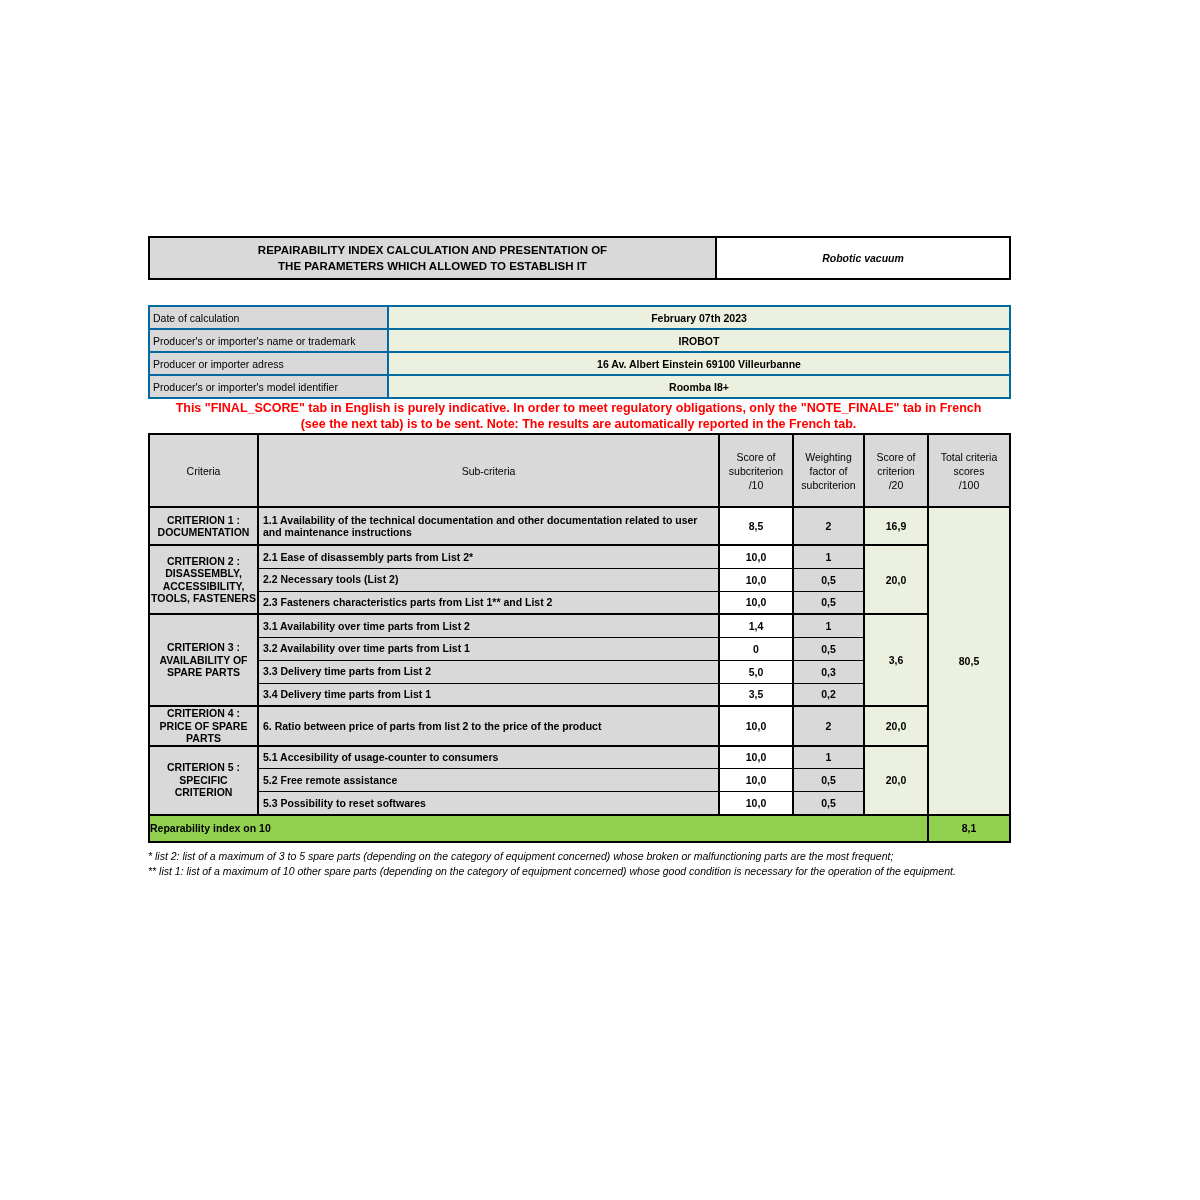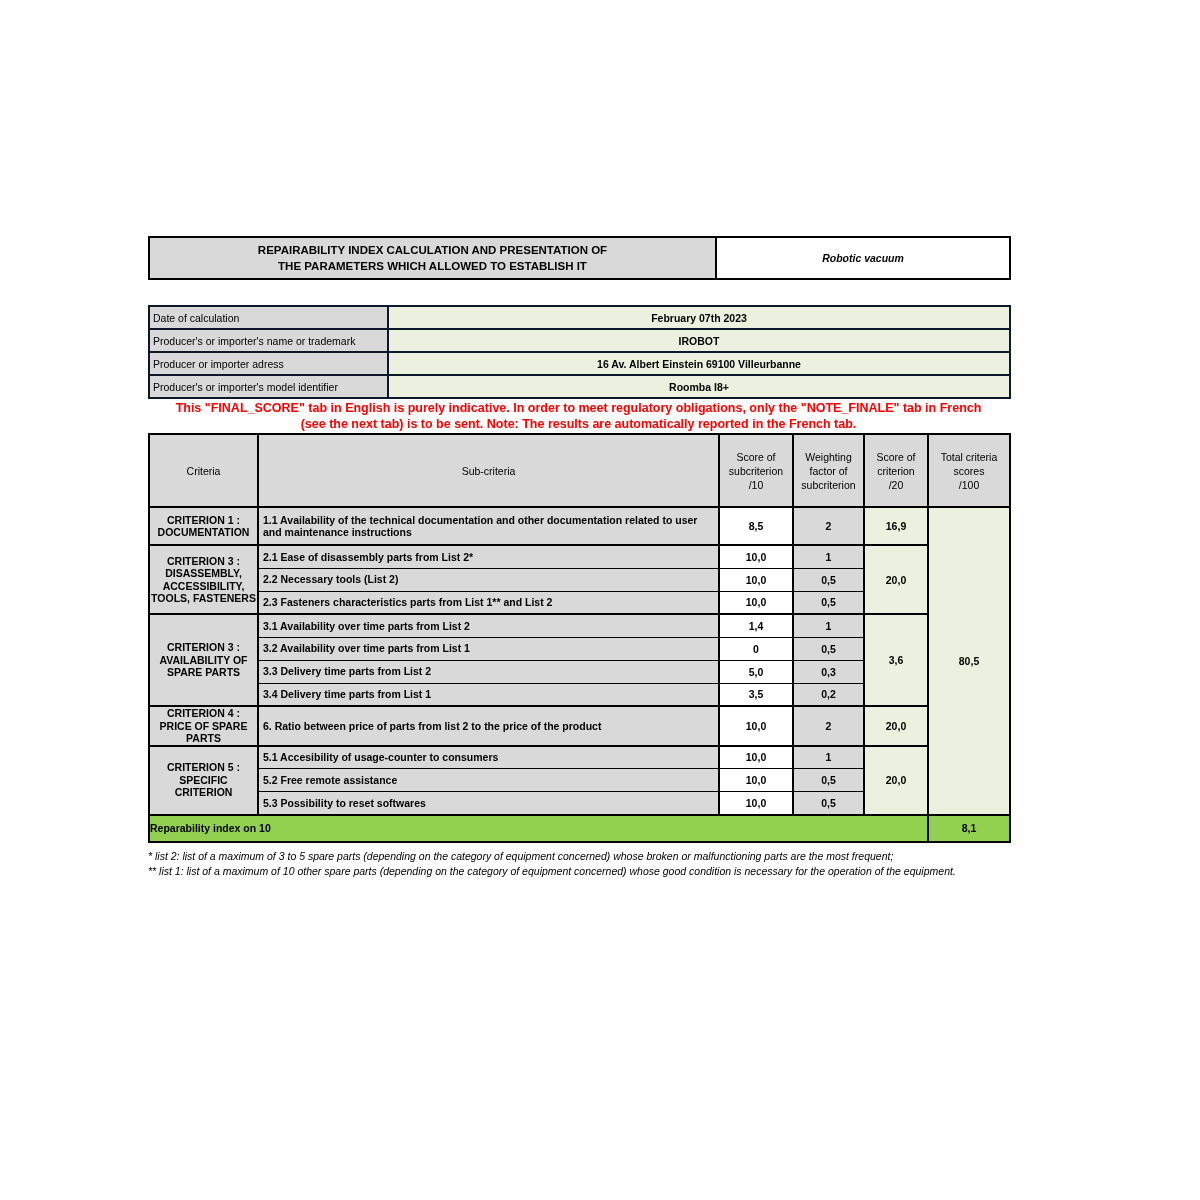"Date of calculation" .info-table td { border: 2px solid #0f172a -> 2px solid #0369a1 }
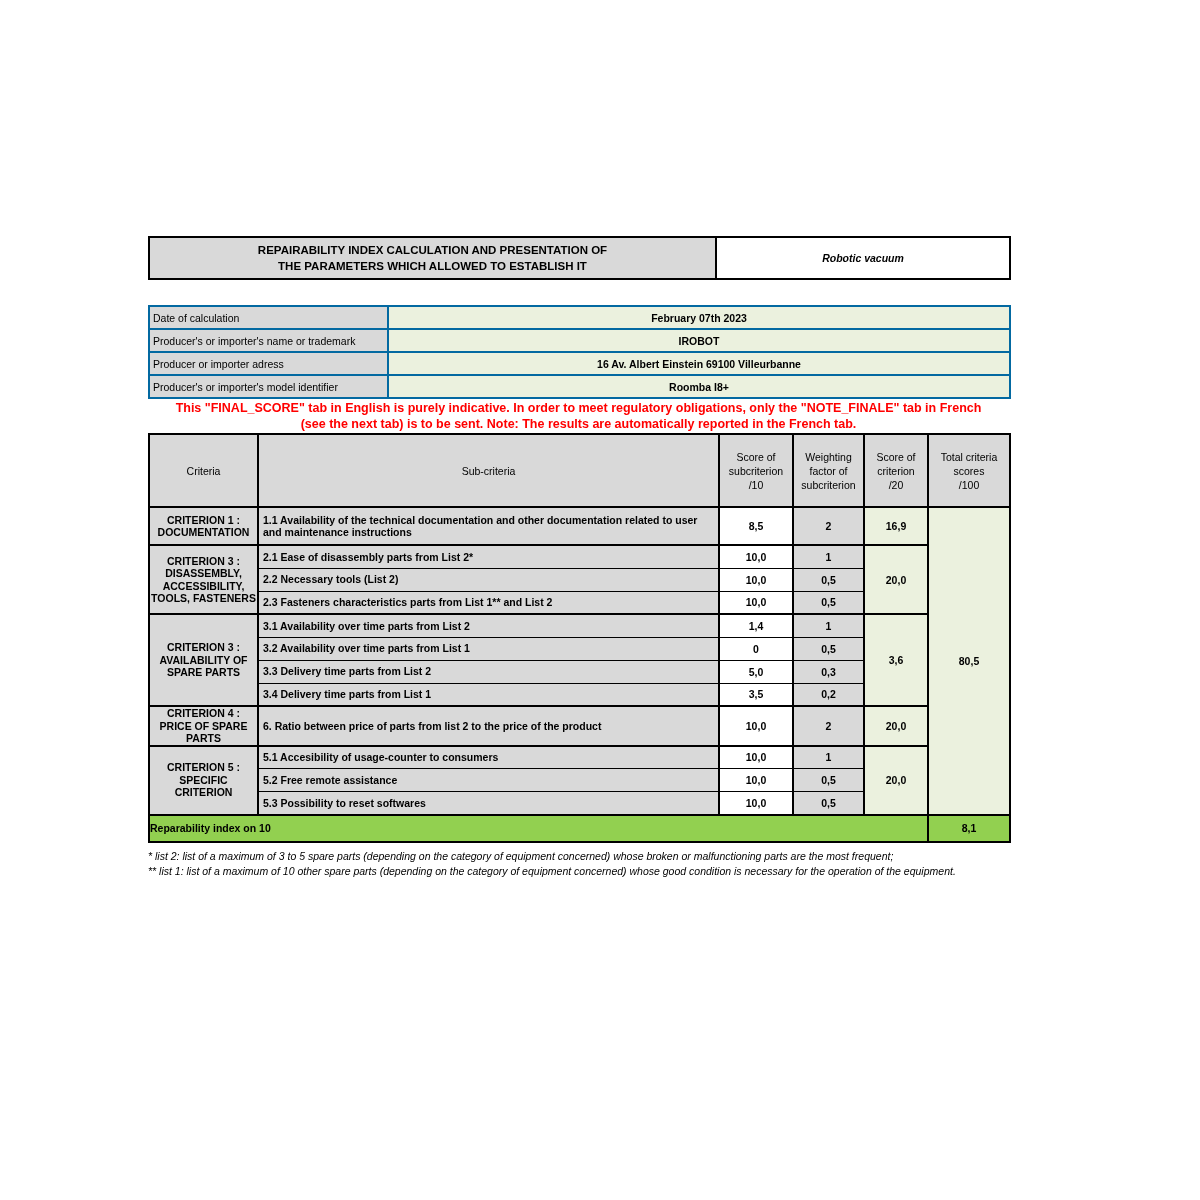"CRITERION 3 : DISASSEMBLY," td.c-crit { text: 3 -> 2 }
